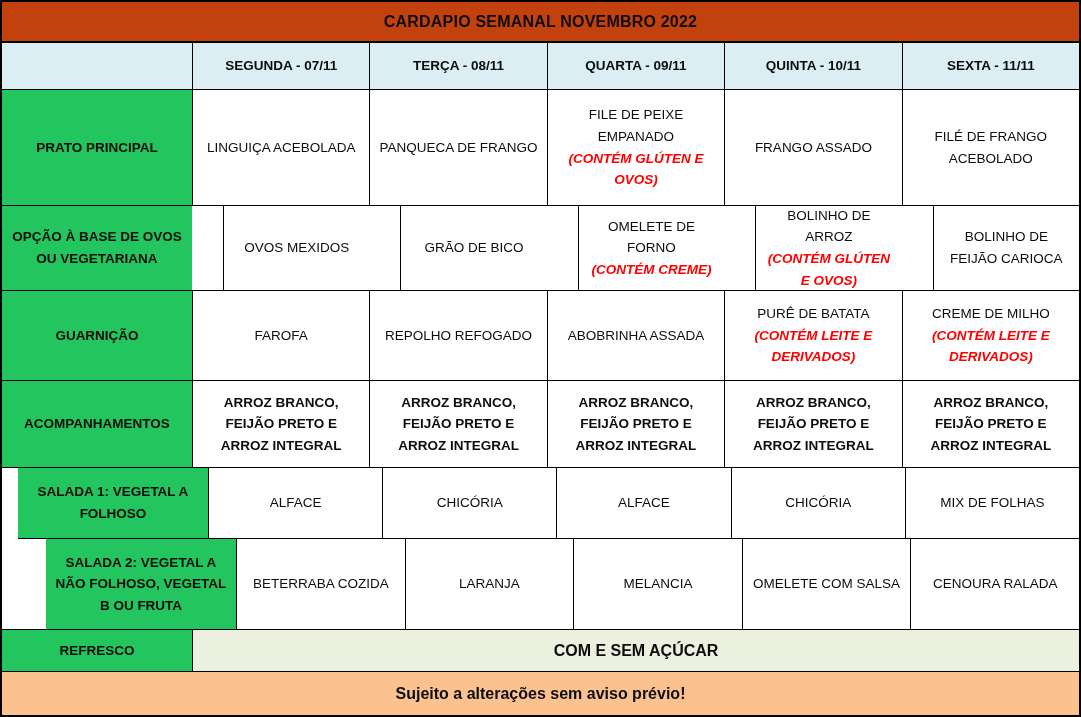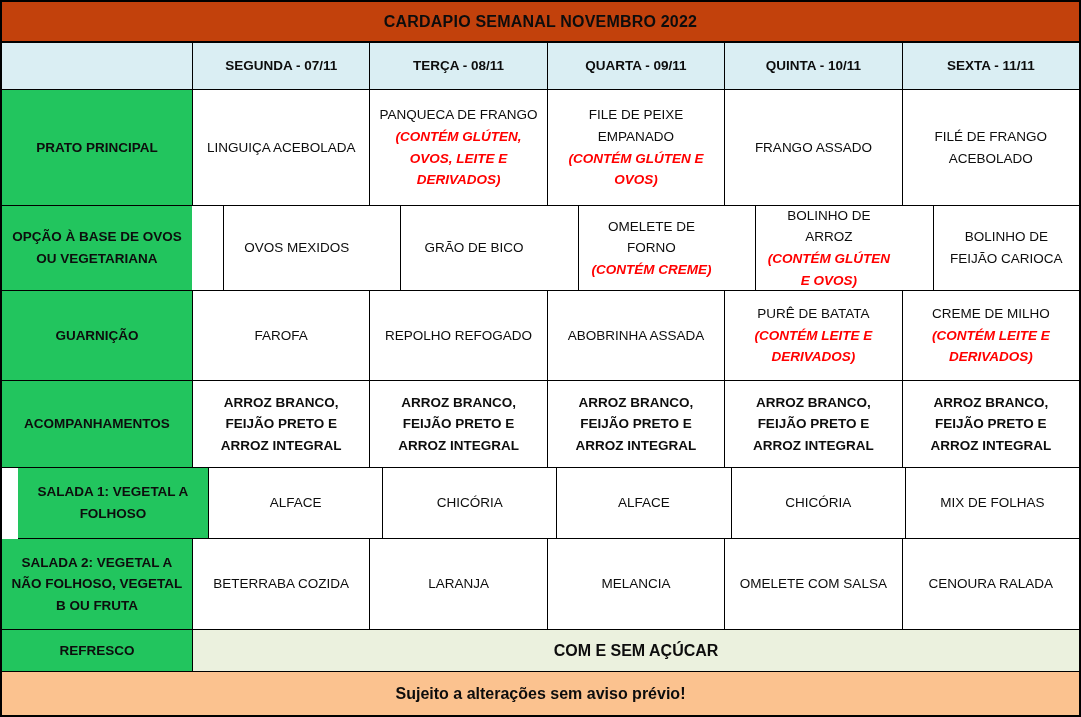"(CONTÉM GLÚTEN, OVOS, LEITE E" span.allergen { html: <span>(CONTÉM GLÚTEN, OVOS, LEITE E DERIVADOS)</span> -> none }
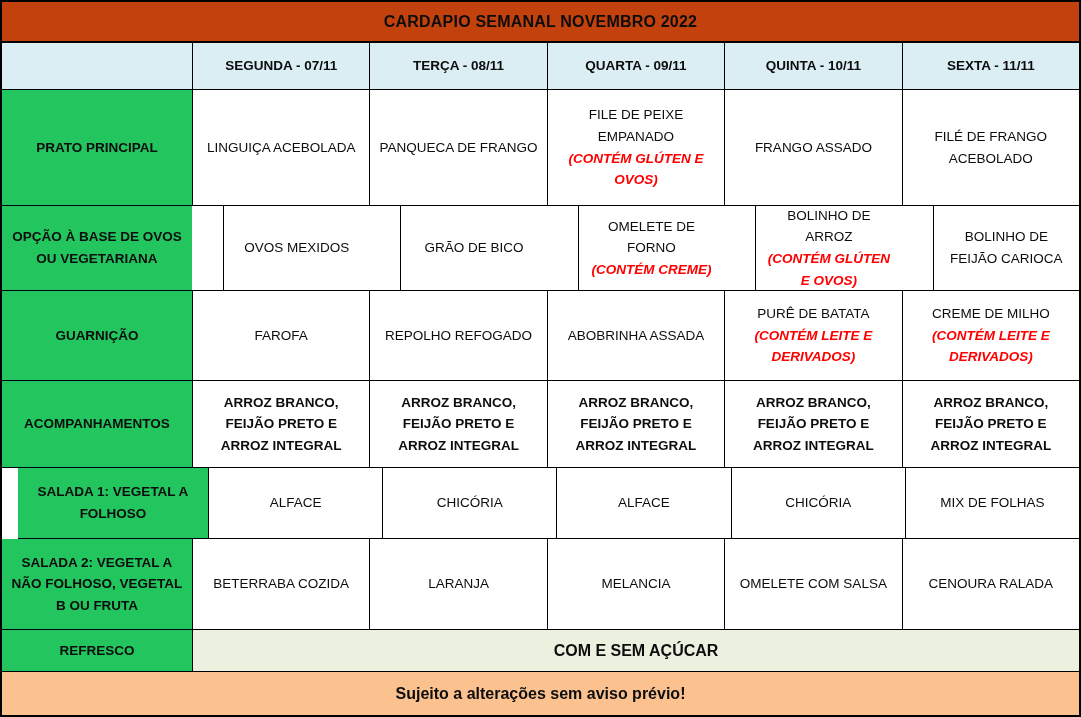"SALADA 2: VEGETAL A NÃO" .r6 { padding-left: none -> 44px }
